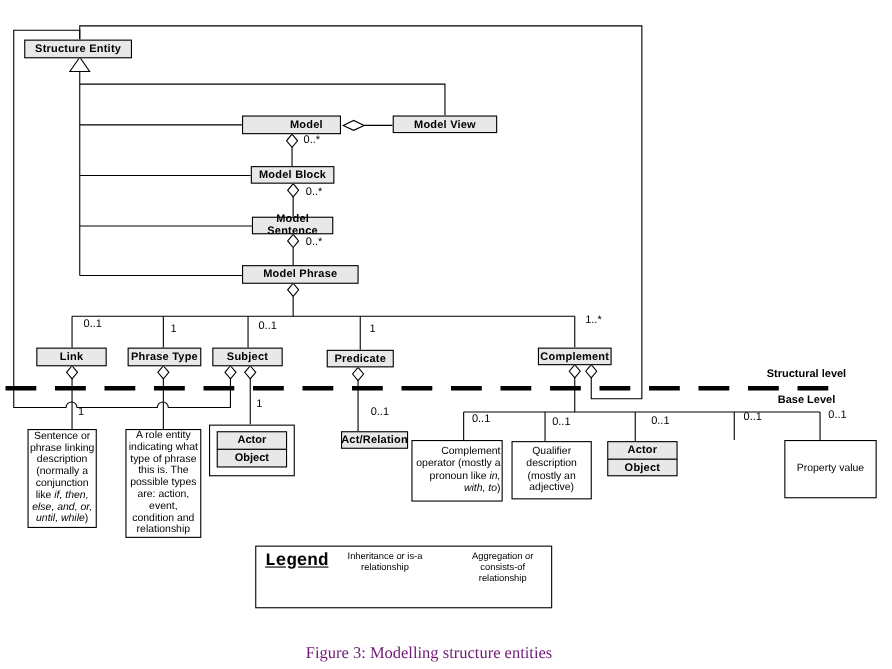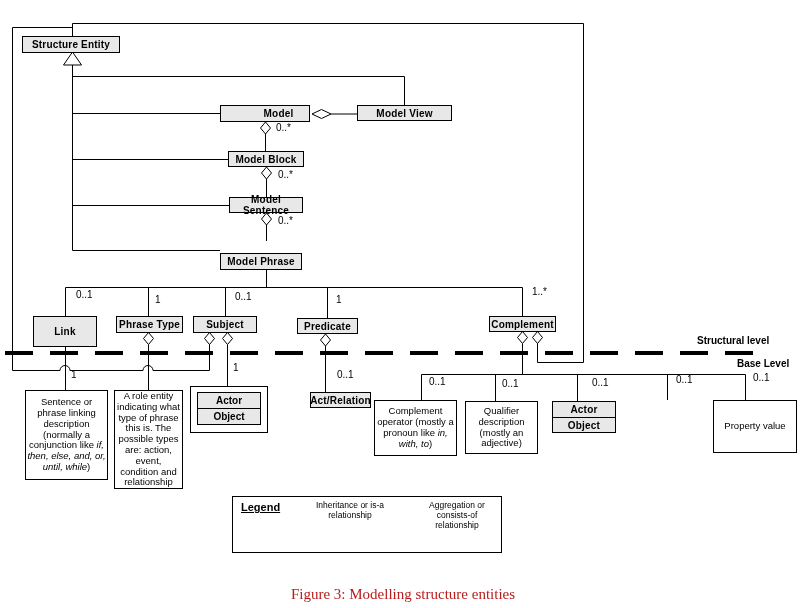"Model Phrase" div.node { top: 241px -> 229px; width: 82px -> 106px }
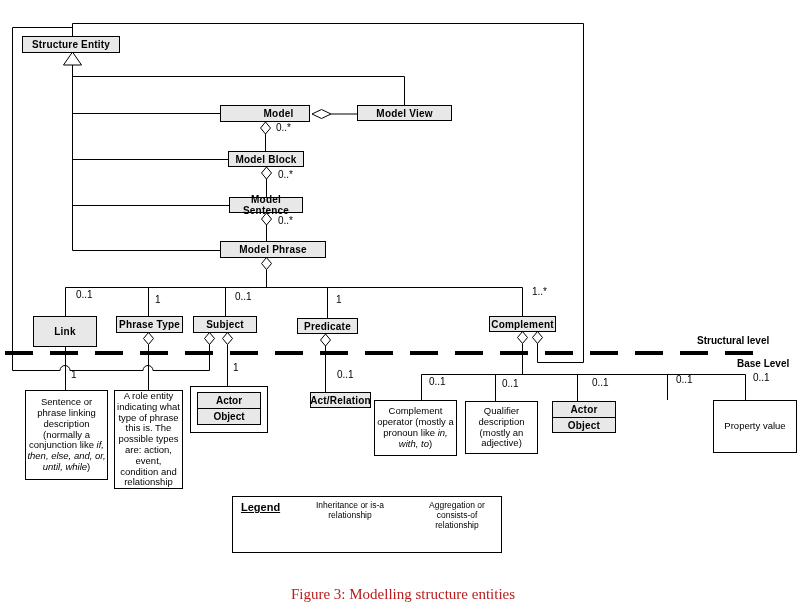"Link" div.node { height: 31px -> 17px }
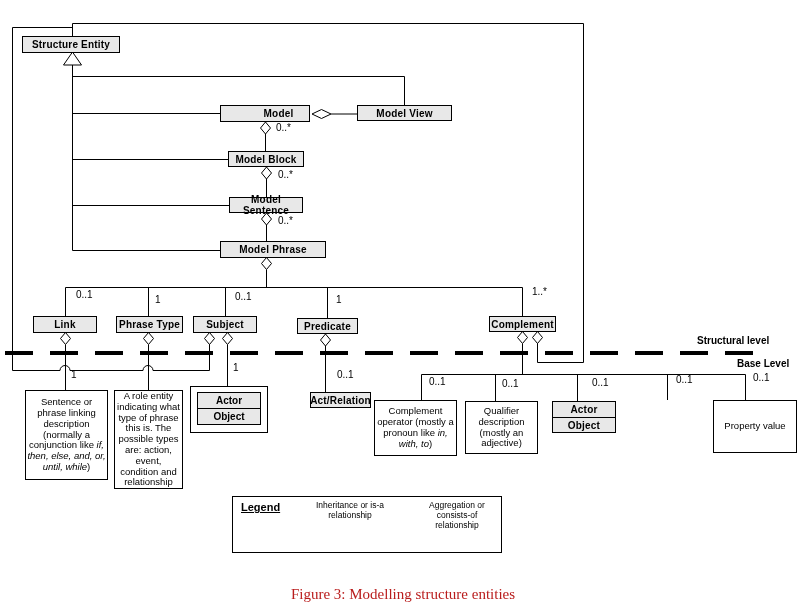"Base Level" span.lvl { left: 737px -> 707px }
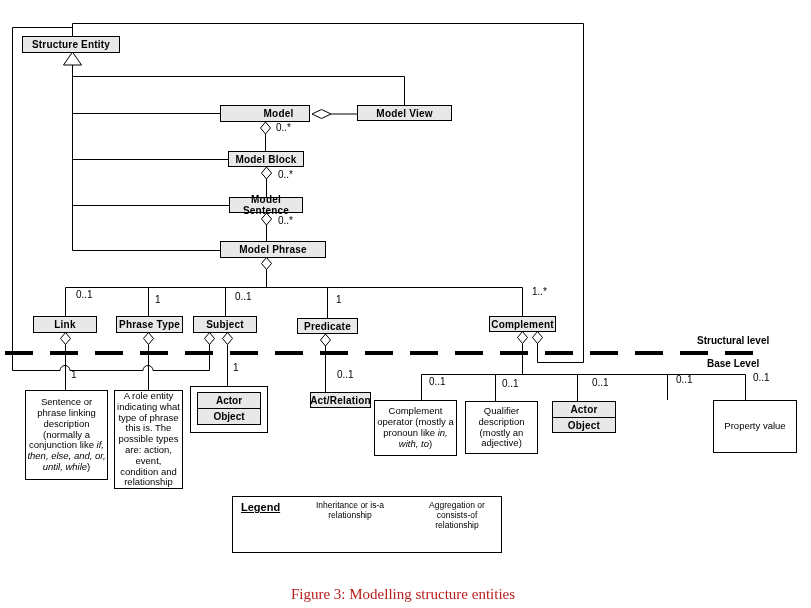"Sentence or phrase linking description" div.desc { width: 83px -> 63px }
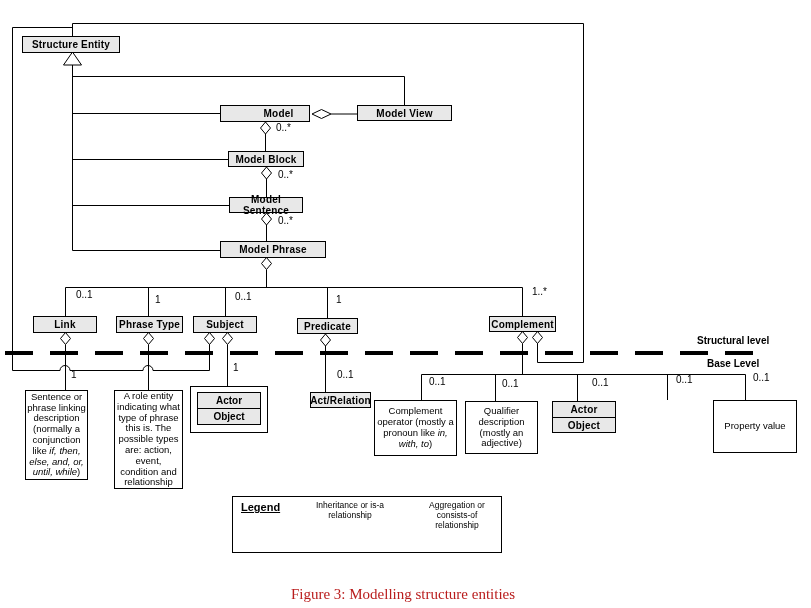"Complement operator (mostly a pronoun" div.desc { text-align: none -> right }
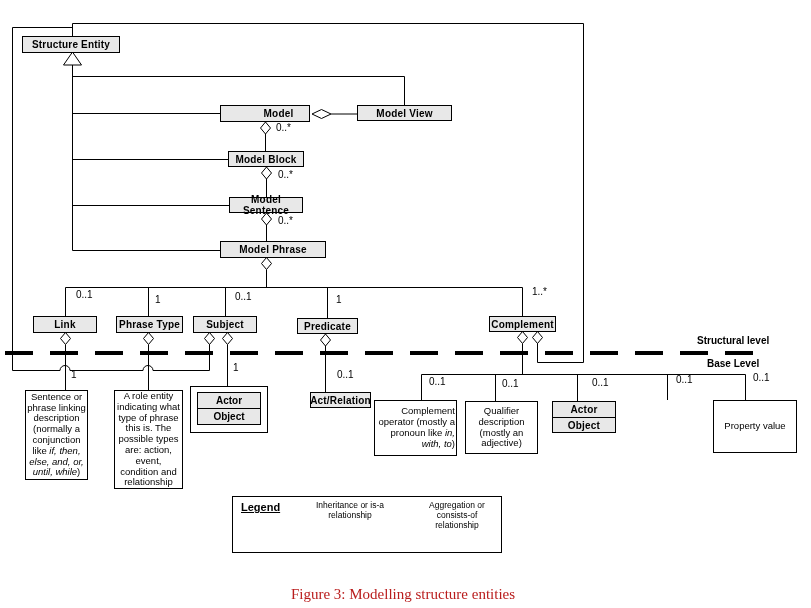"Legend" .legend-title { font-family: none -> Liberation Mono, monospace; font-size: 11px -> 16px }
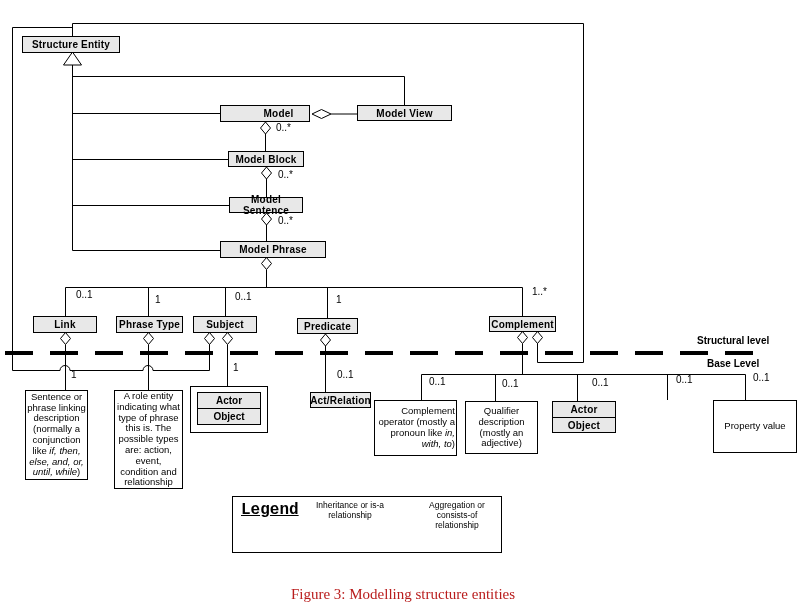"Figure 3: Modelling structure entities" .caption { color: #b91c1c -> #701a75; left: 13px -> 0 }
